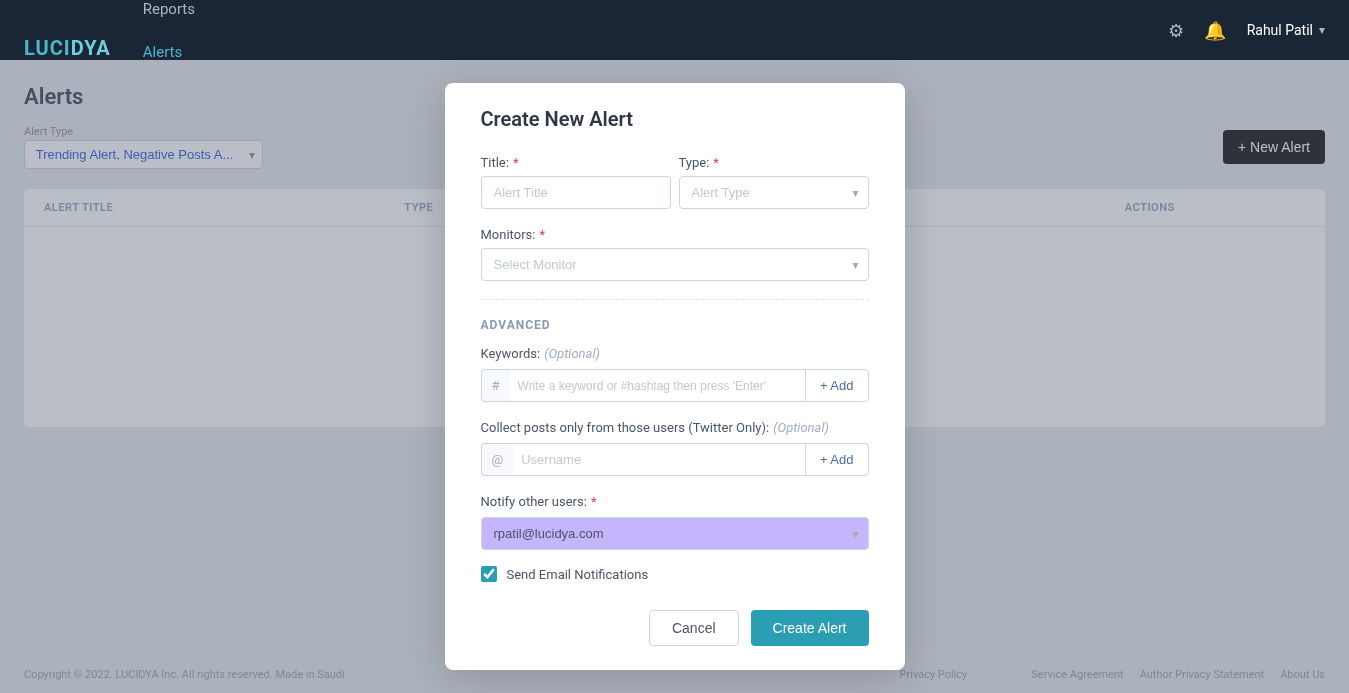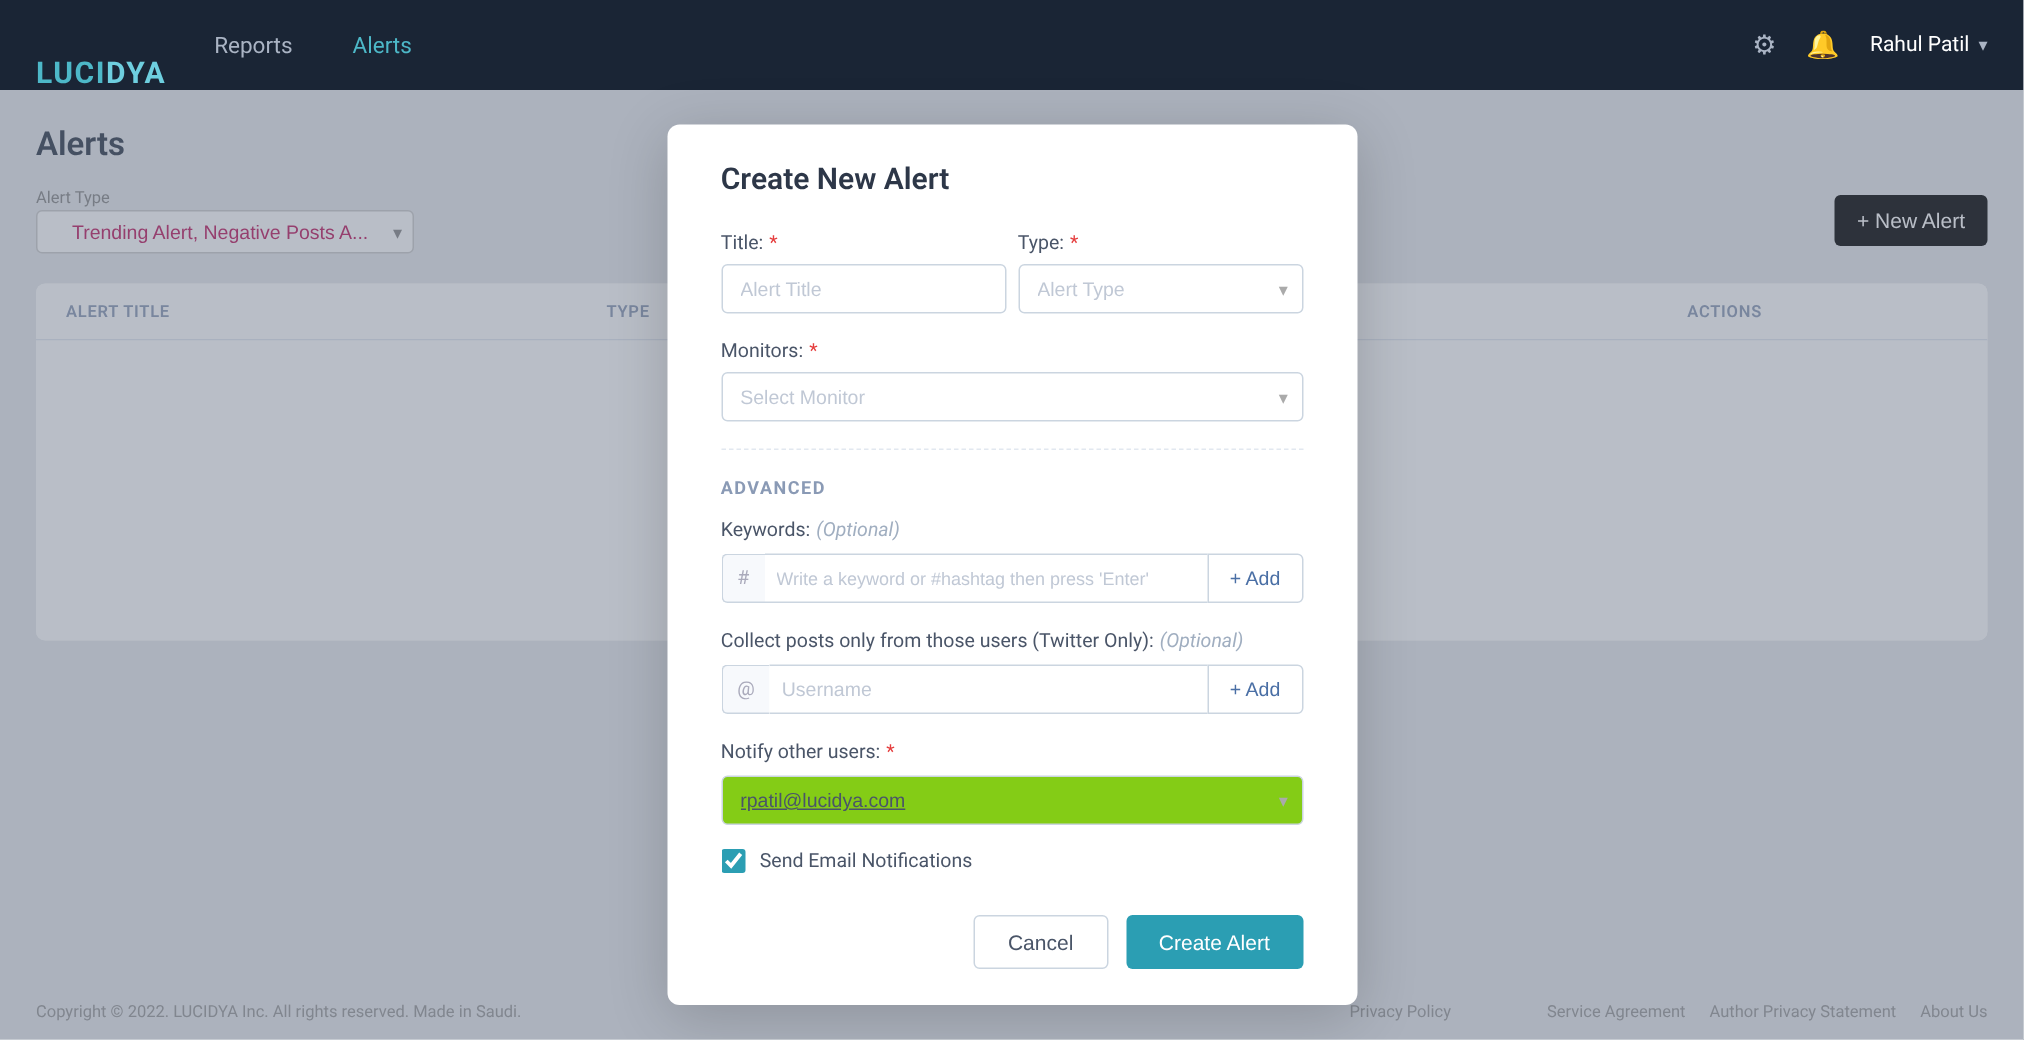"Reports" .nav-links { flex-direction: none -> column; gap: 40px -> 25px }
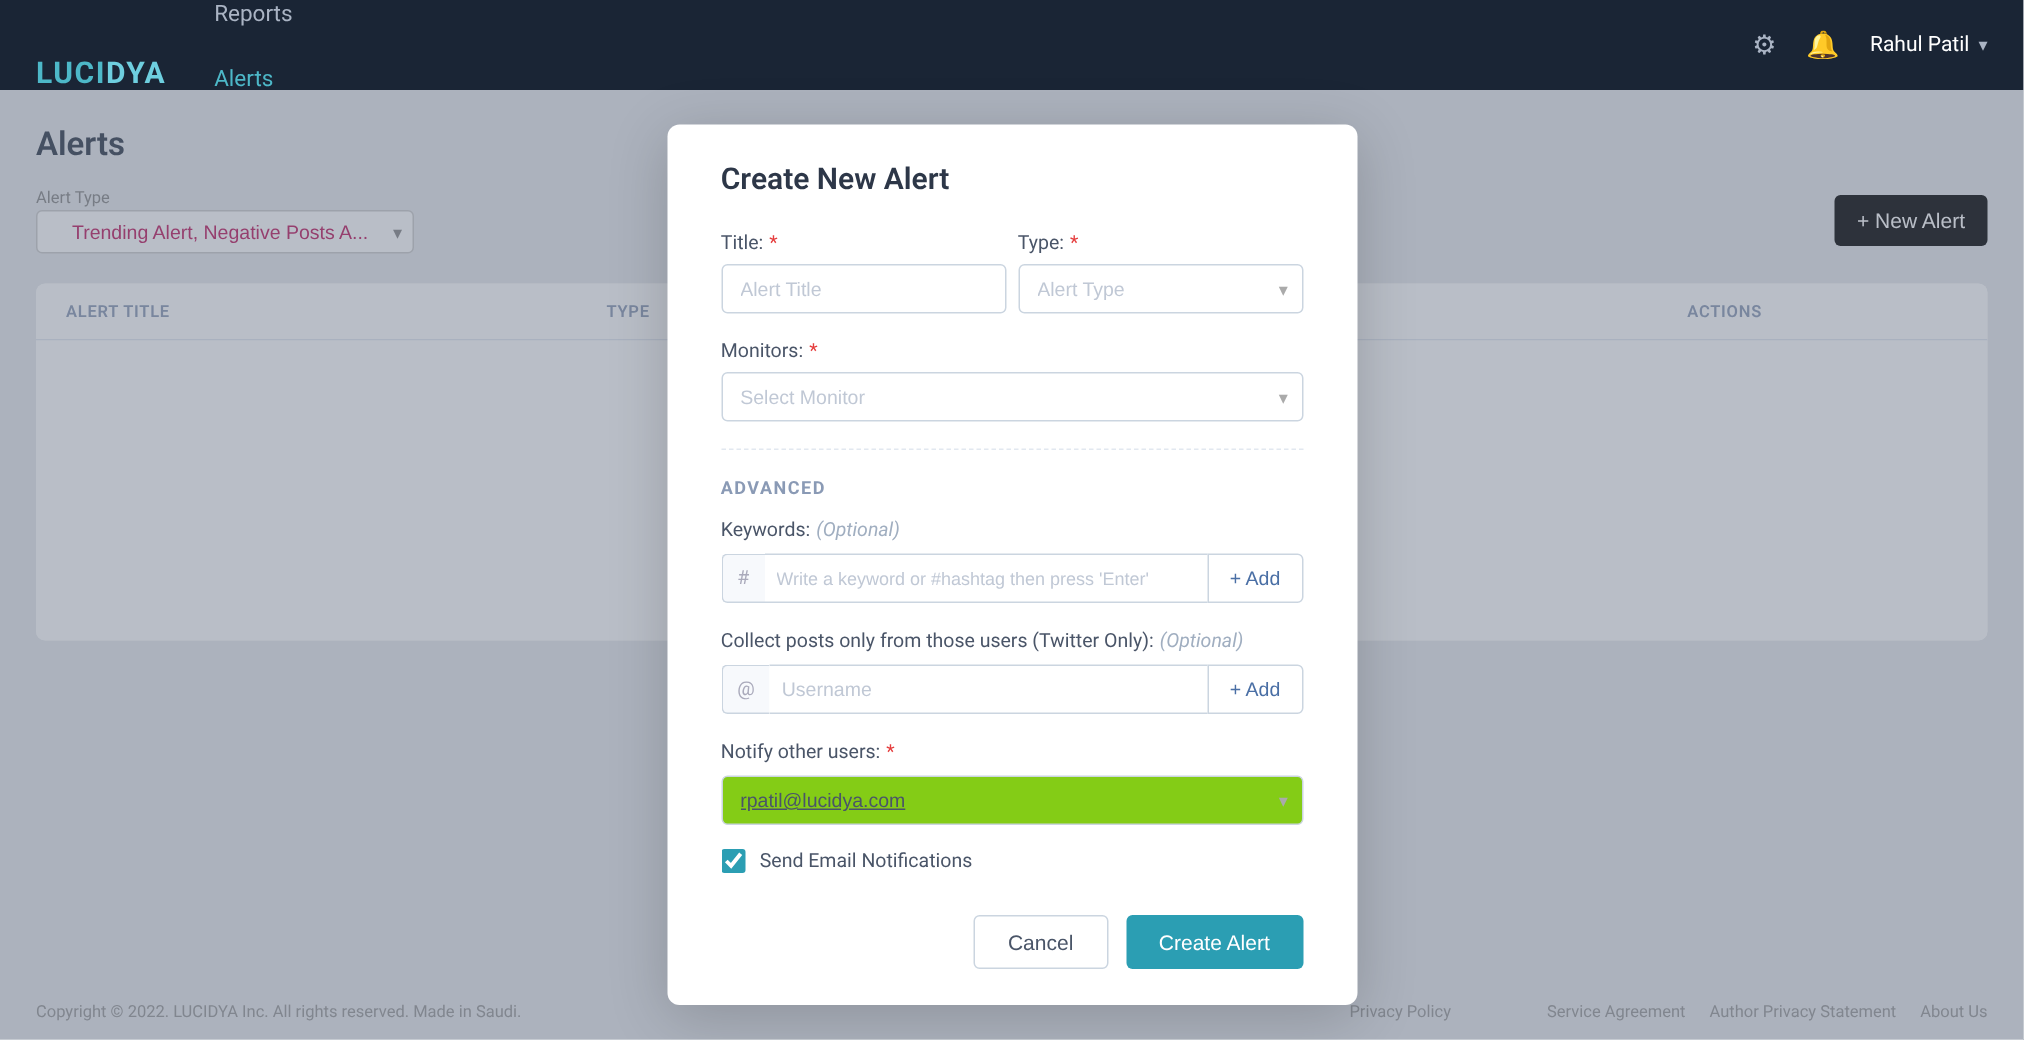"Trending Alert, Negative Posts A..." .filter-select { color: #be185d -> #1d4ed8; padding: 6px 28px 6px 23px -> 6px 28px 6px 10px; text-align: none -> center }
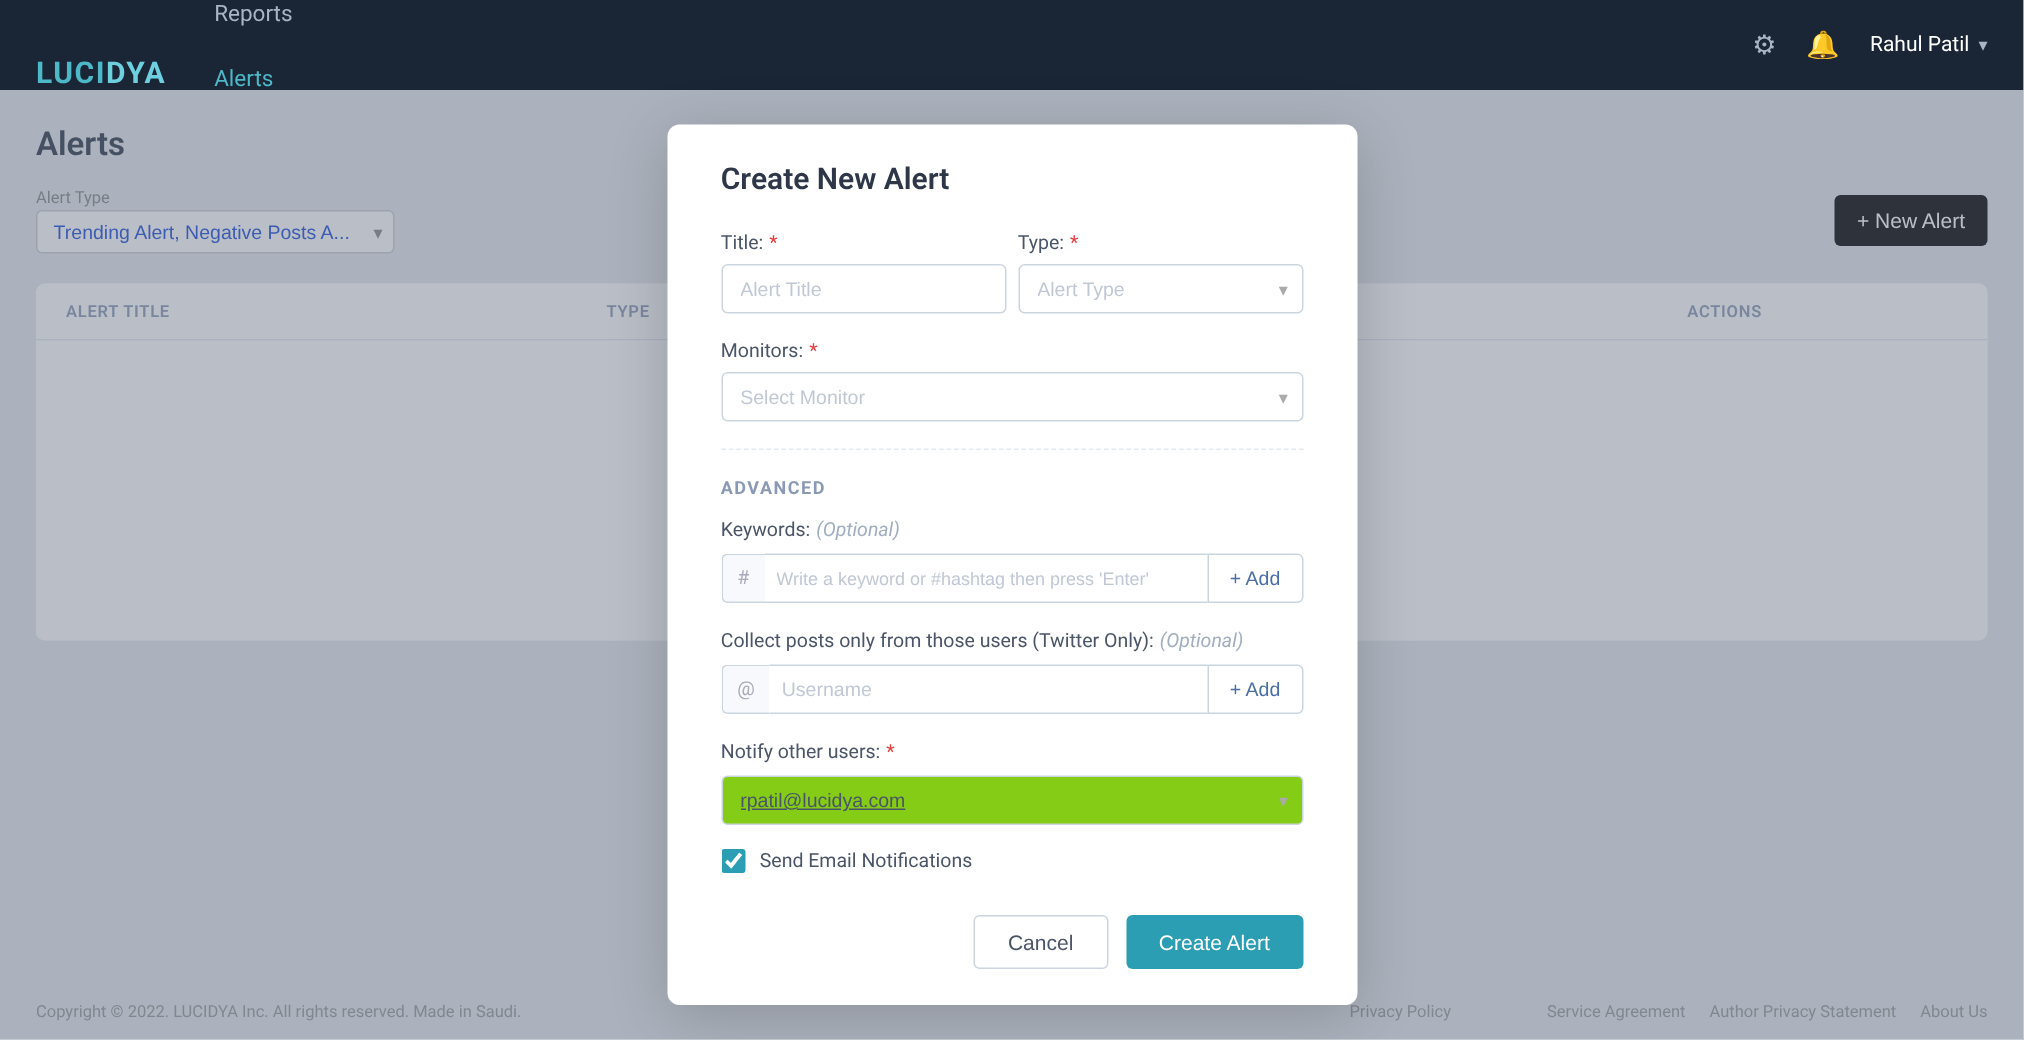"rpatil@lucidya.com" .notify-select { background: #84cc16 -> #c4b5fd; text-decoration: underline -> none }
